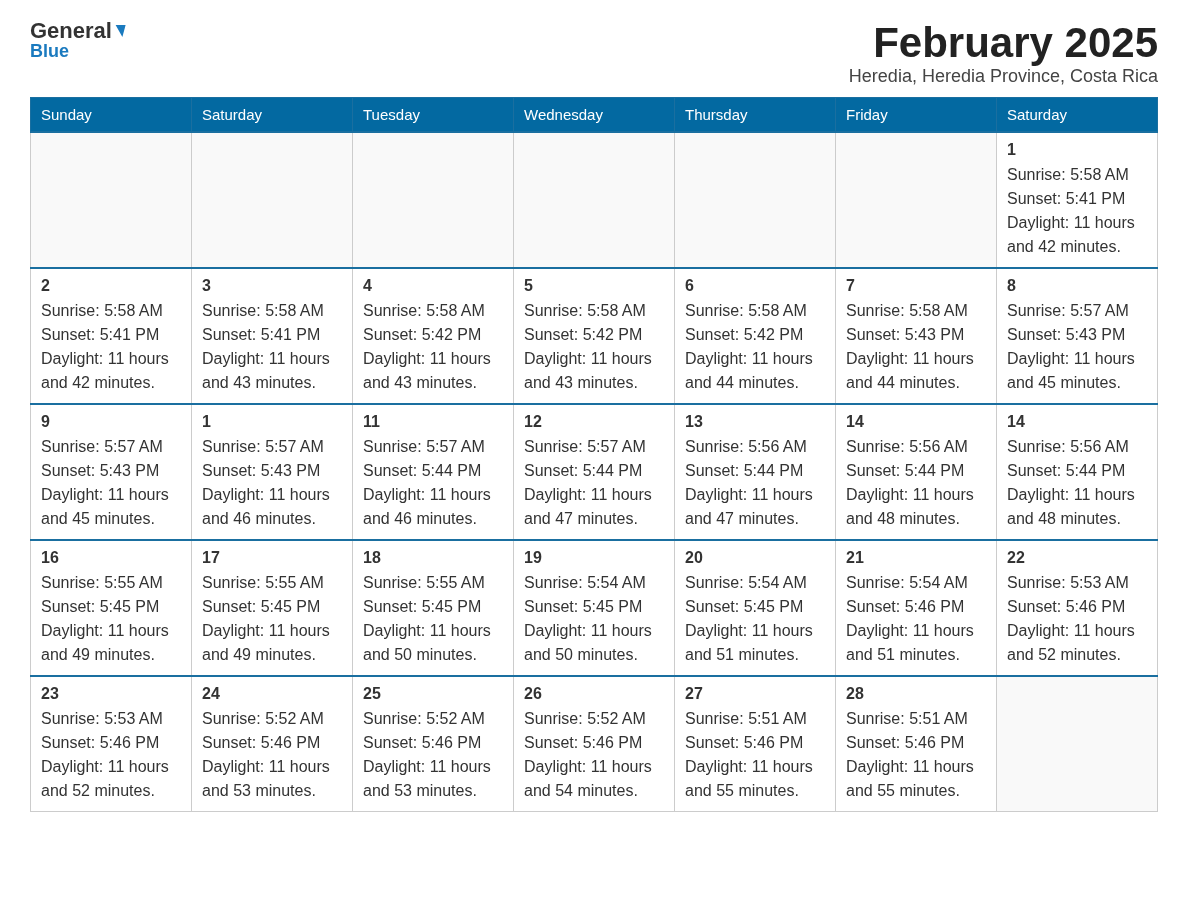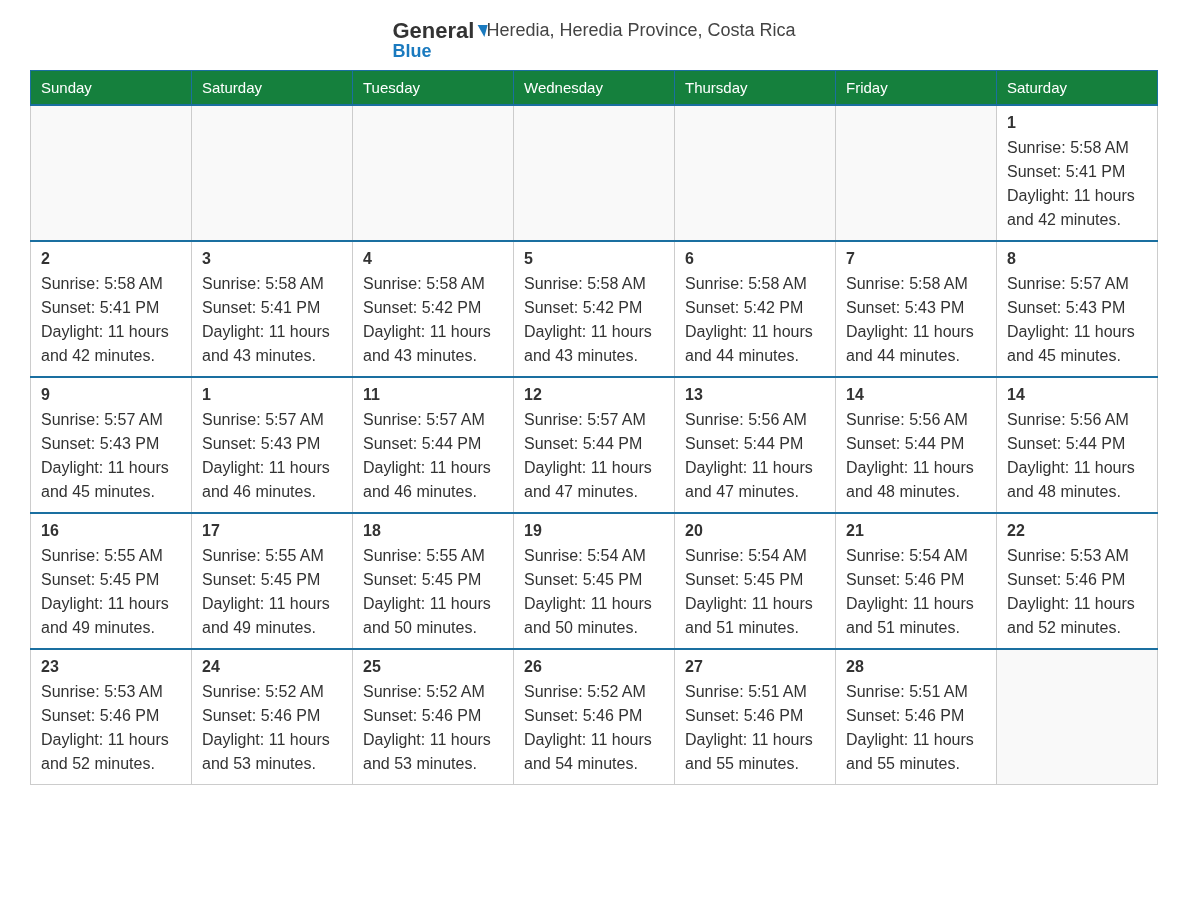"General" .header { justify-content: center -> space-between }
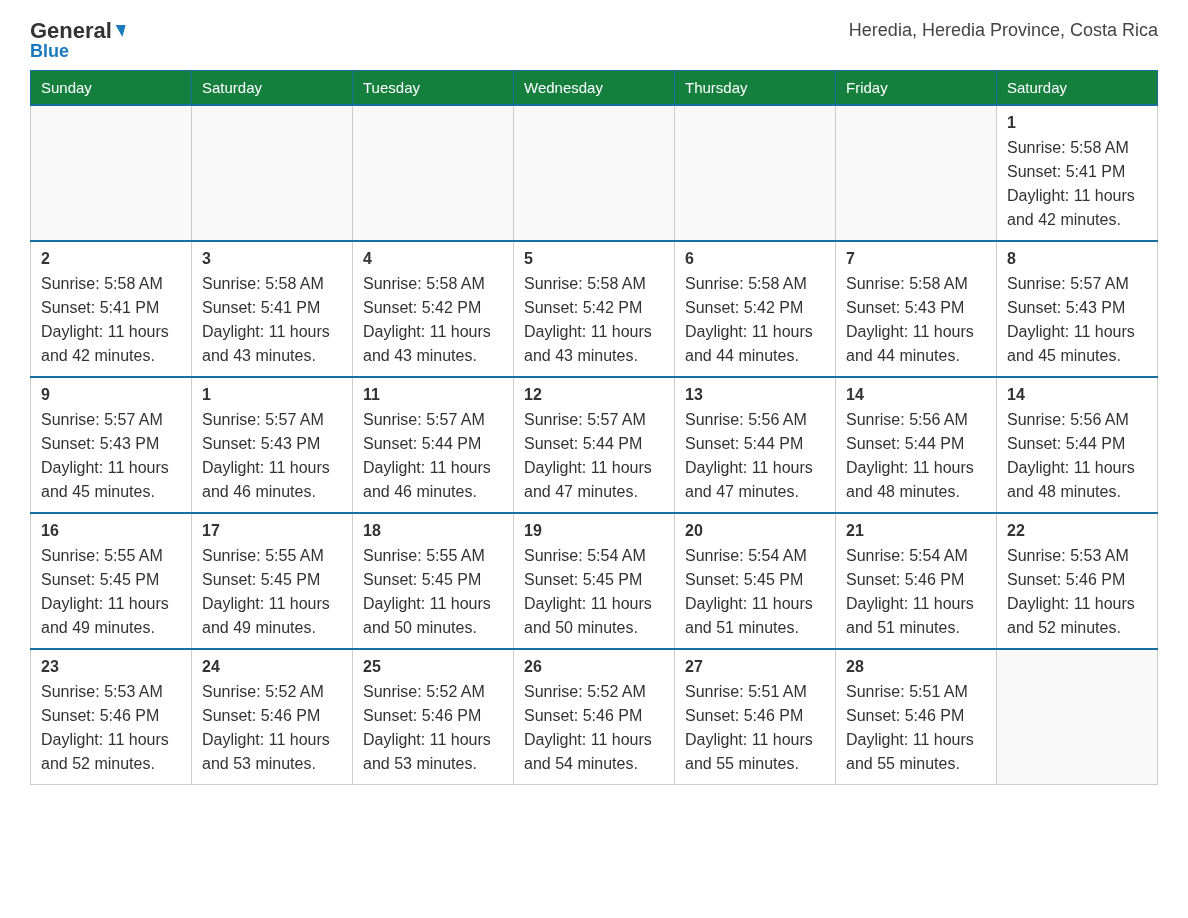"February 2025" div.month-title { html: none -> <div>February 2025</div> }
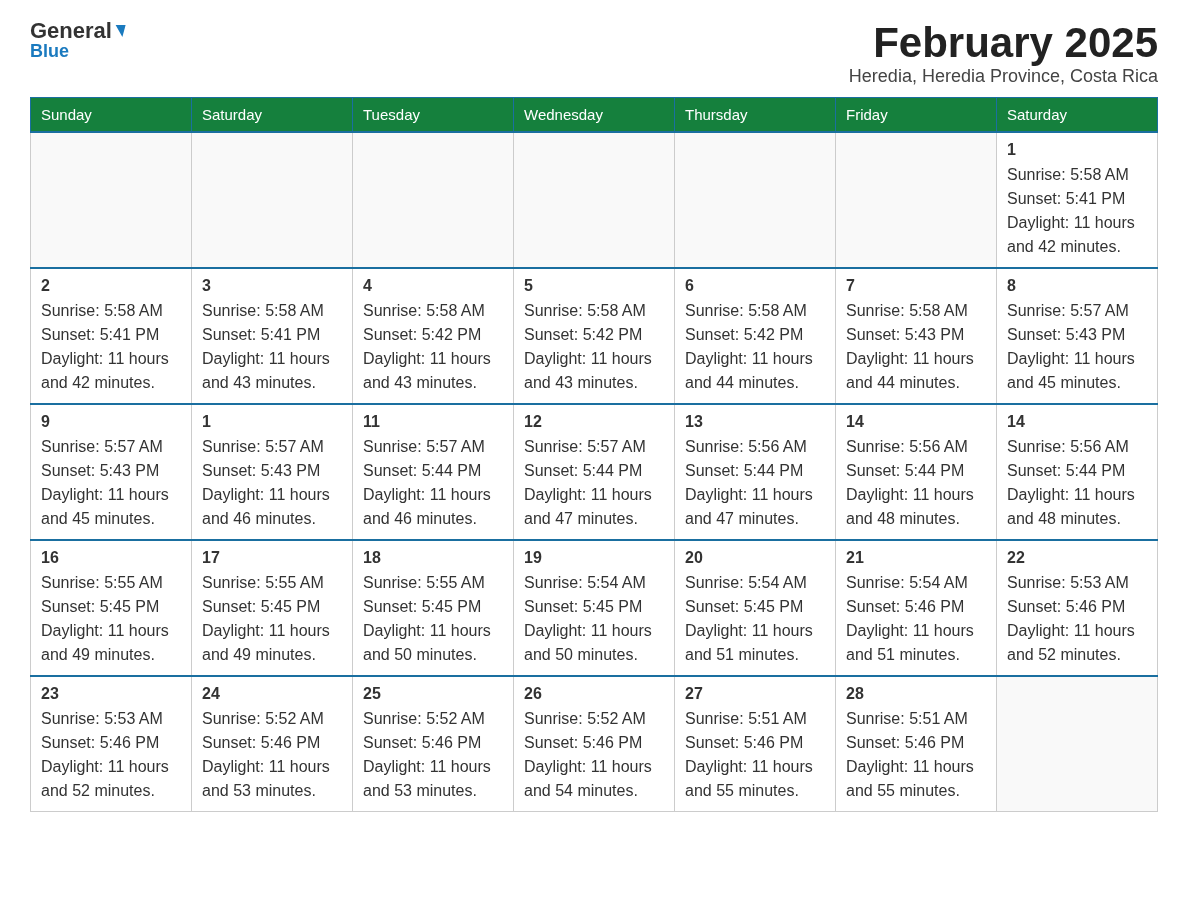"Sunday" .calendar th { background: #15803d -> #0369a1 }
